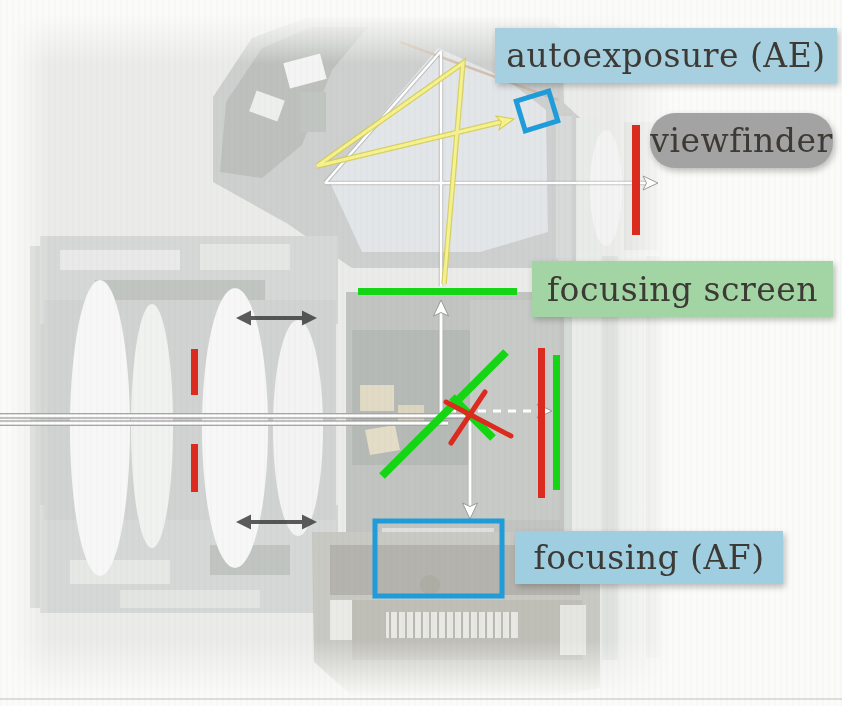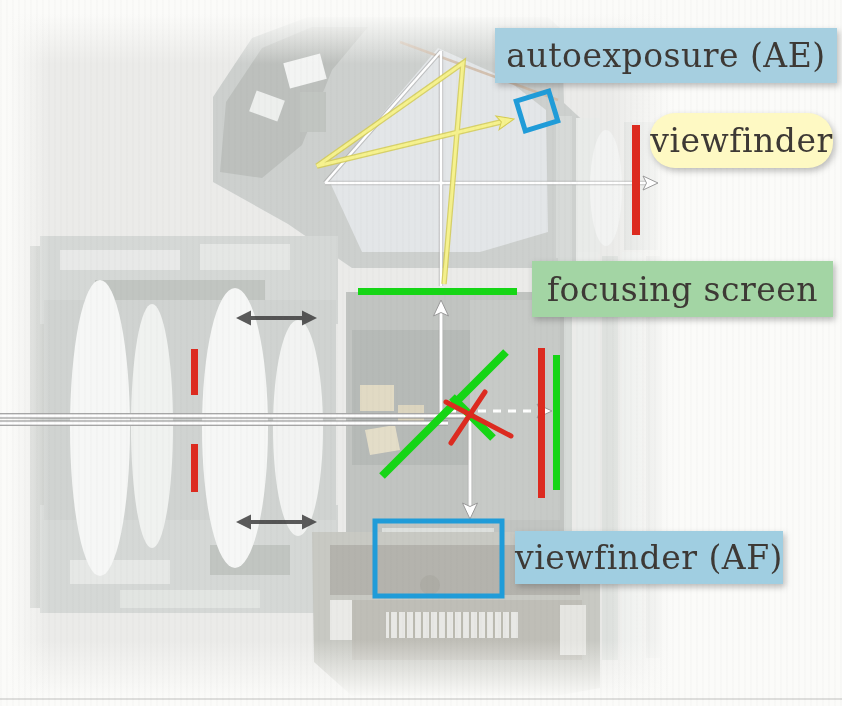"viewfinder" div.label { background: #fef9c3 -> #a3a3a3 }
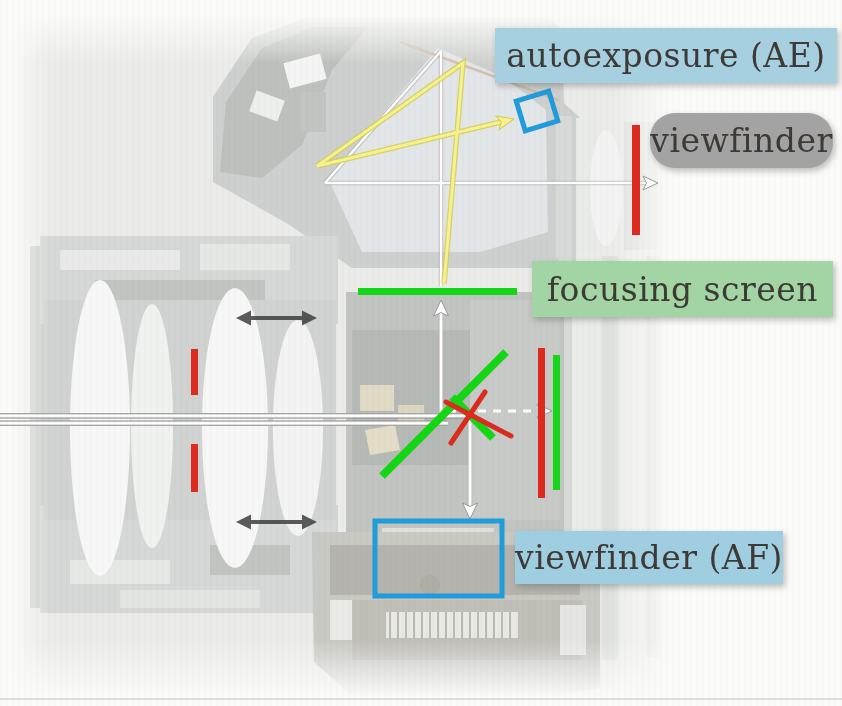"viewfinder (AF)" div.label { text: viewfinder -> focusing }
